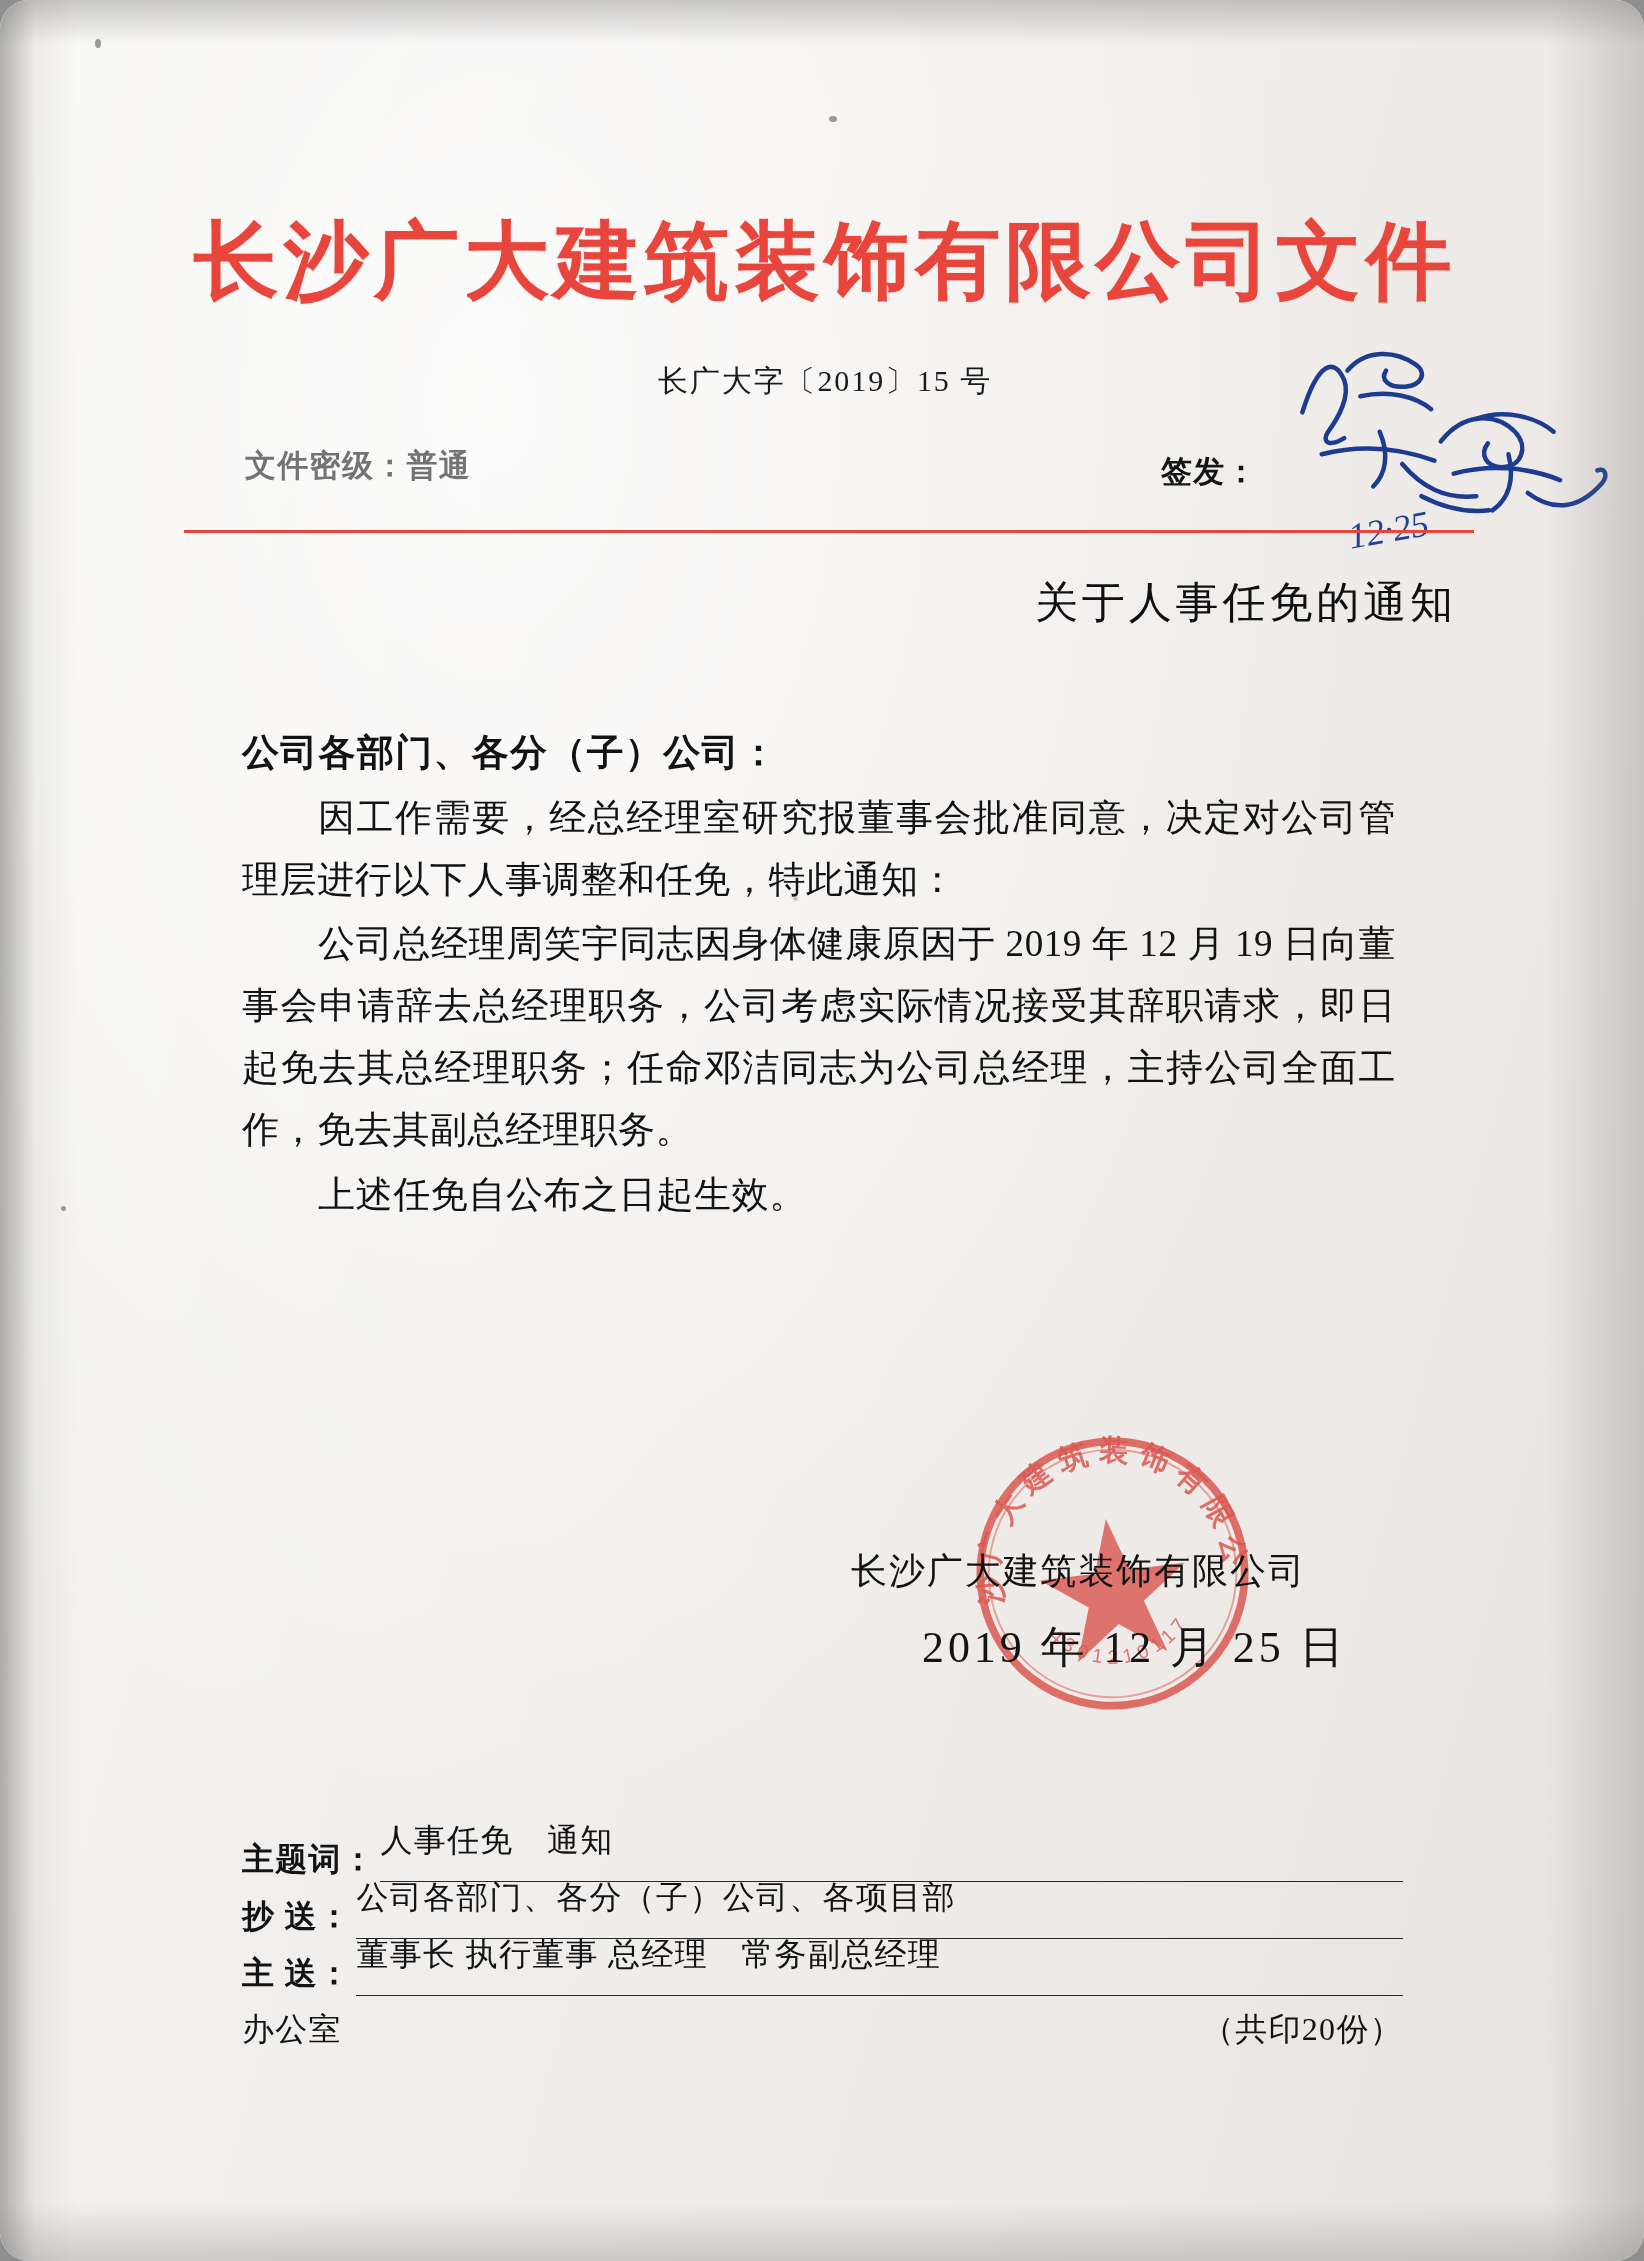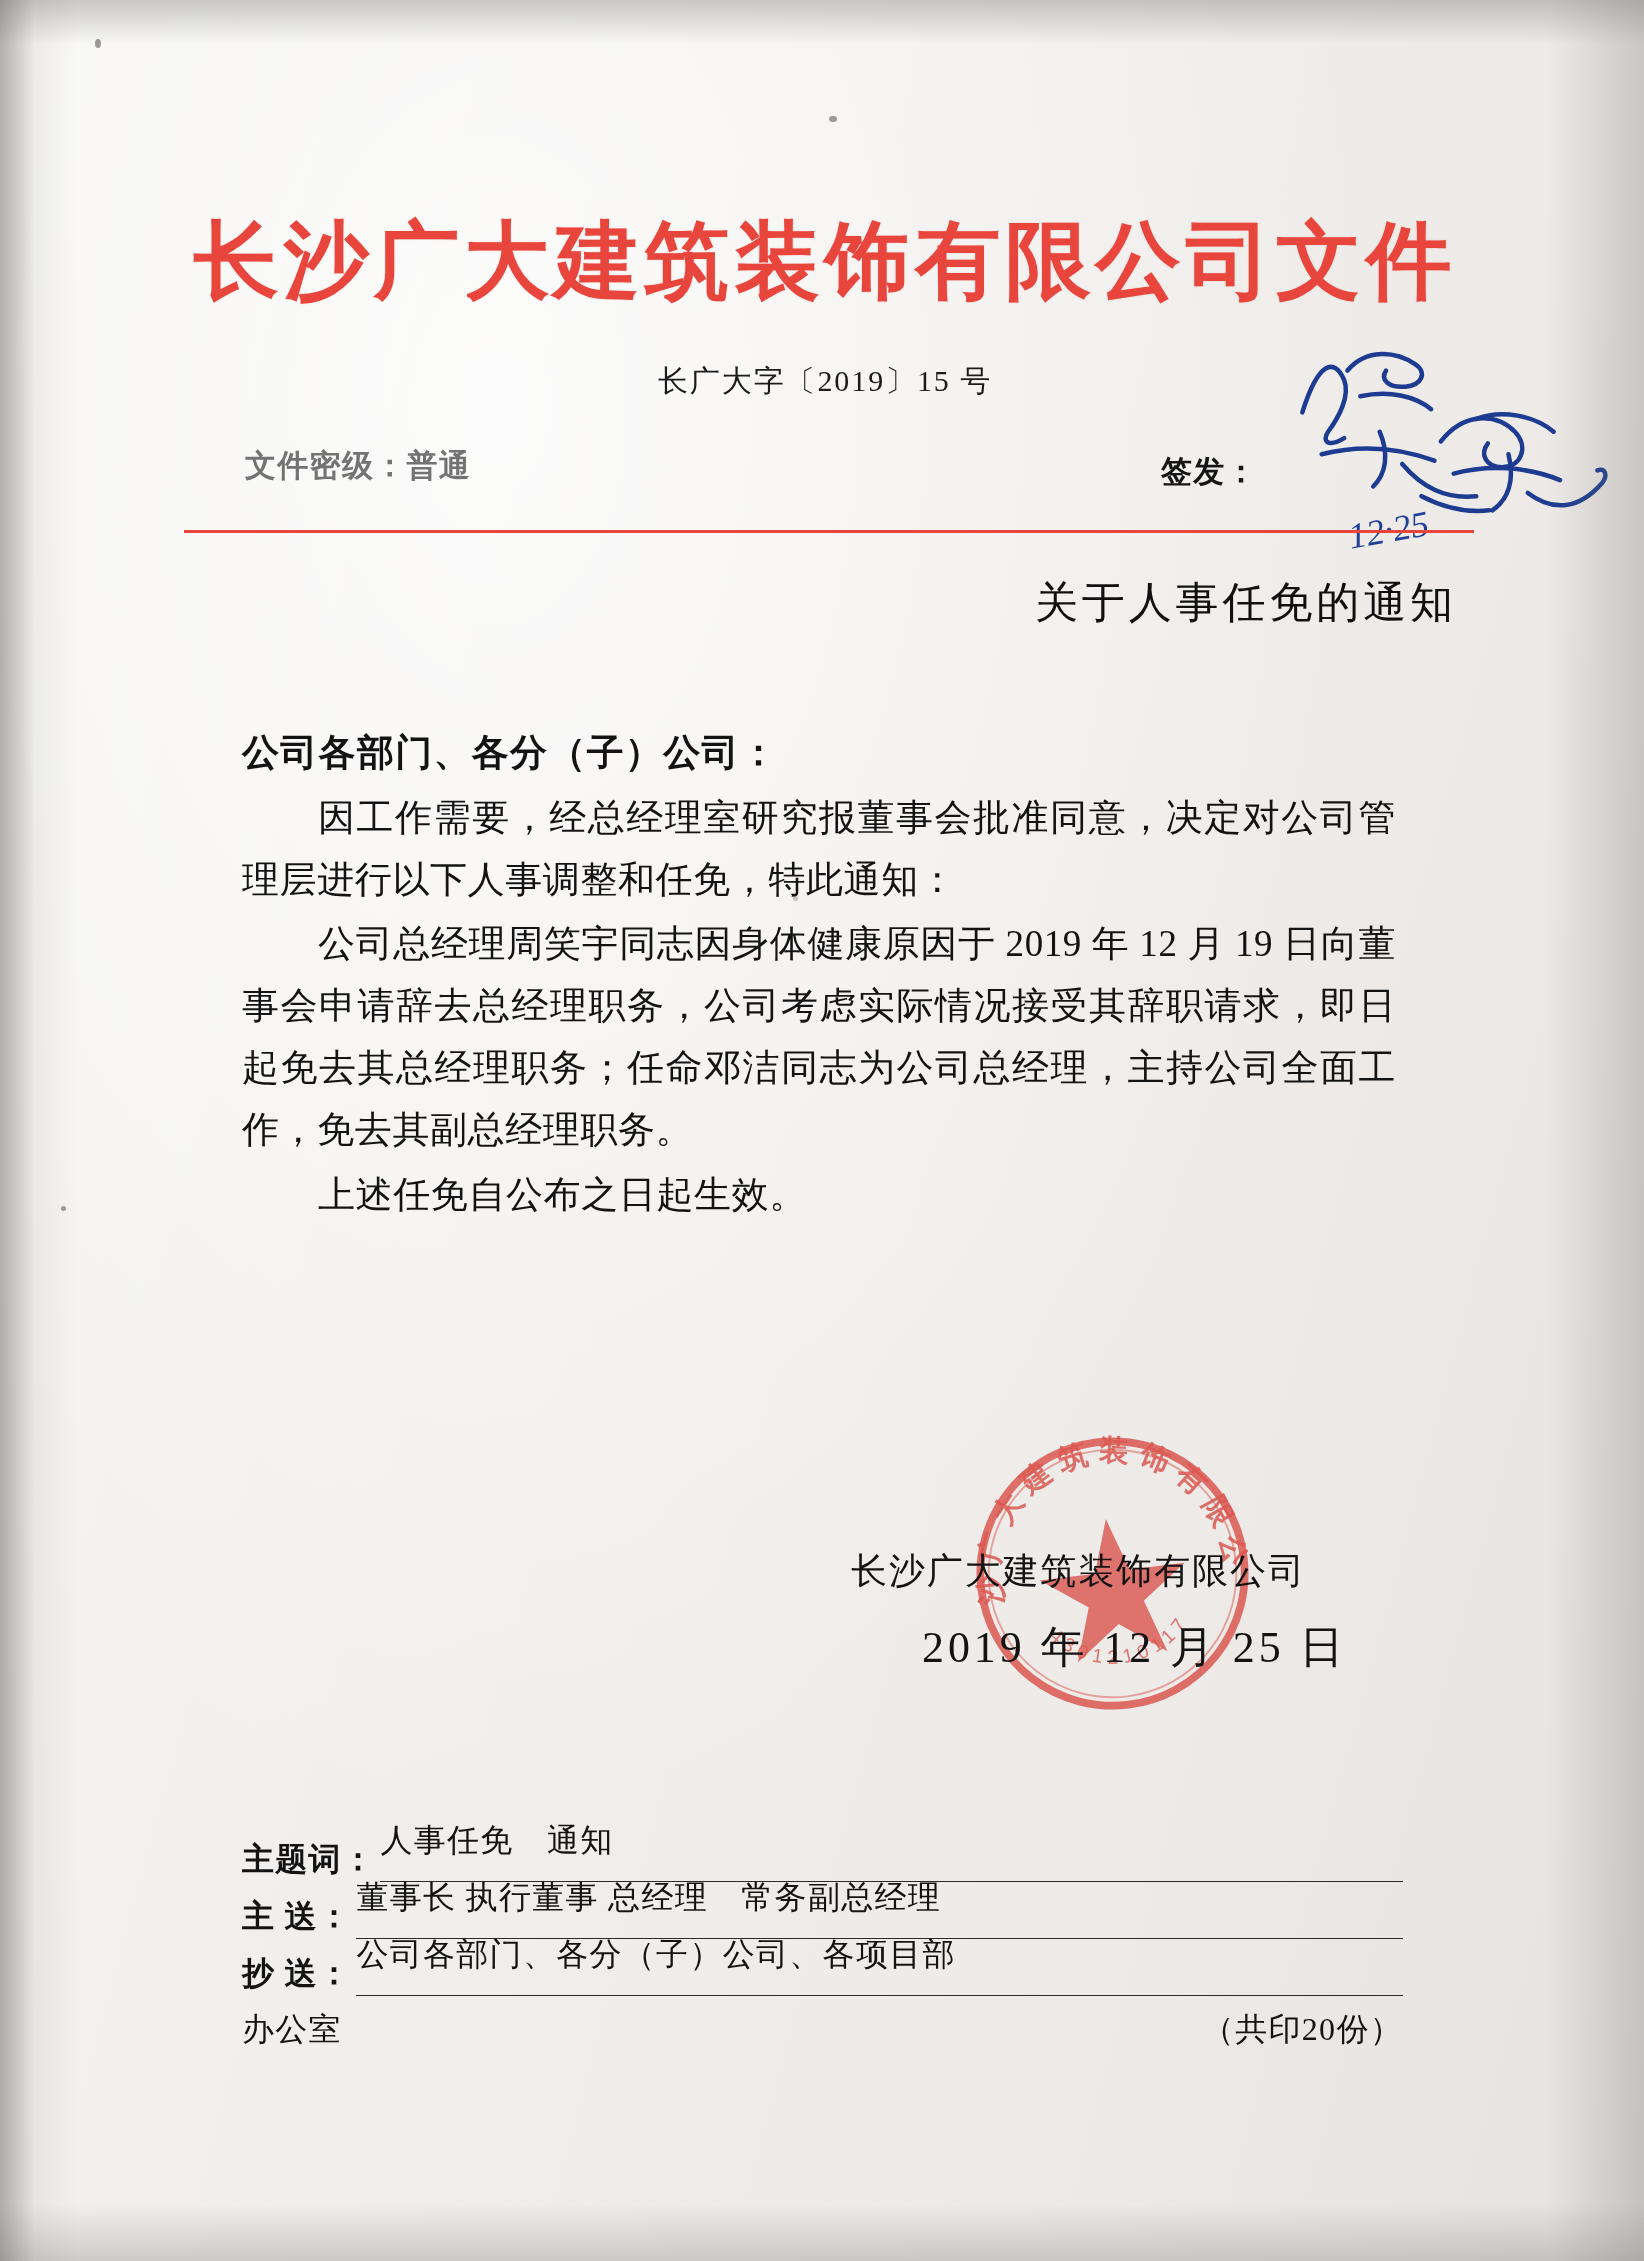"长沙广大建筑装饰有限公司文件" .page { border-radius: none -> 29px }
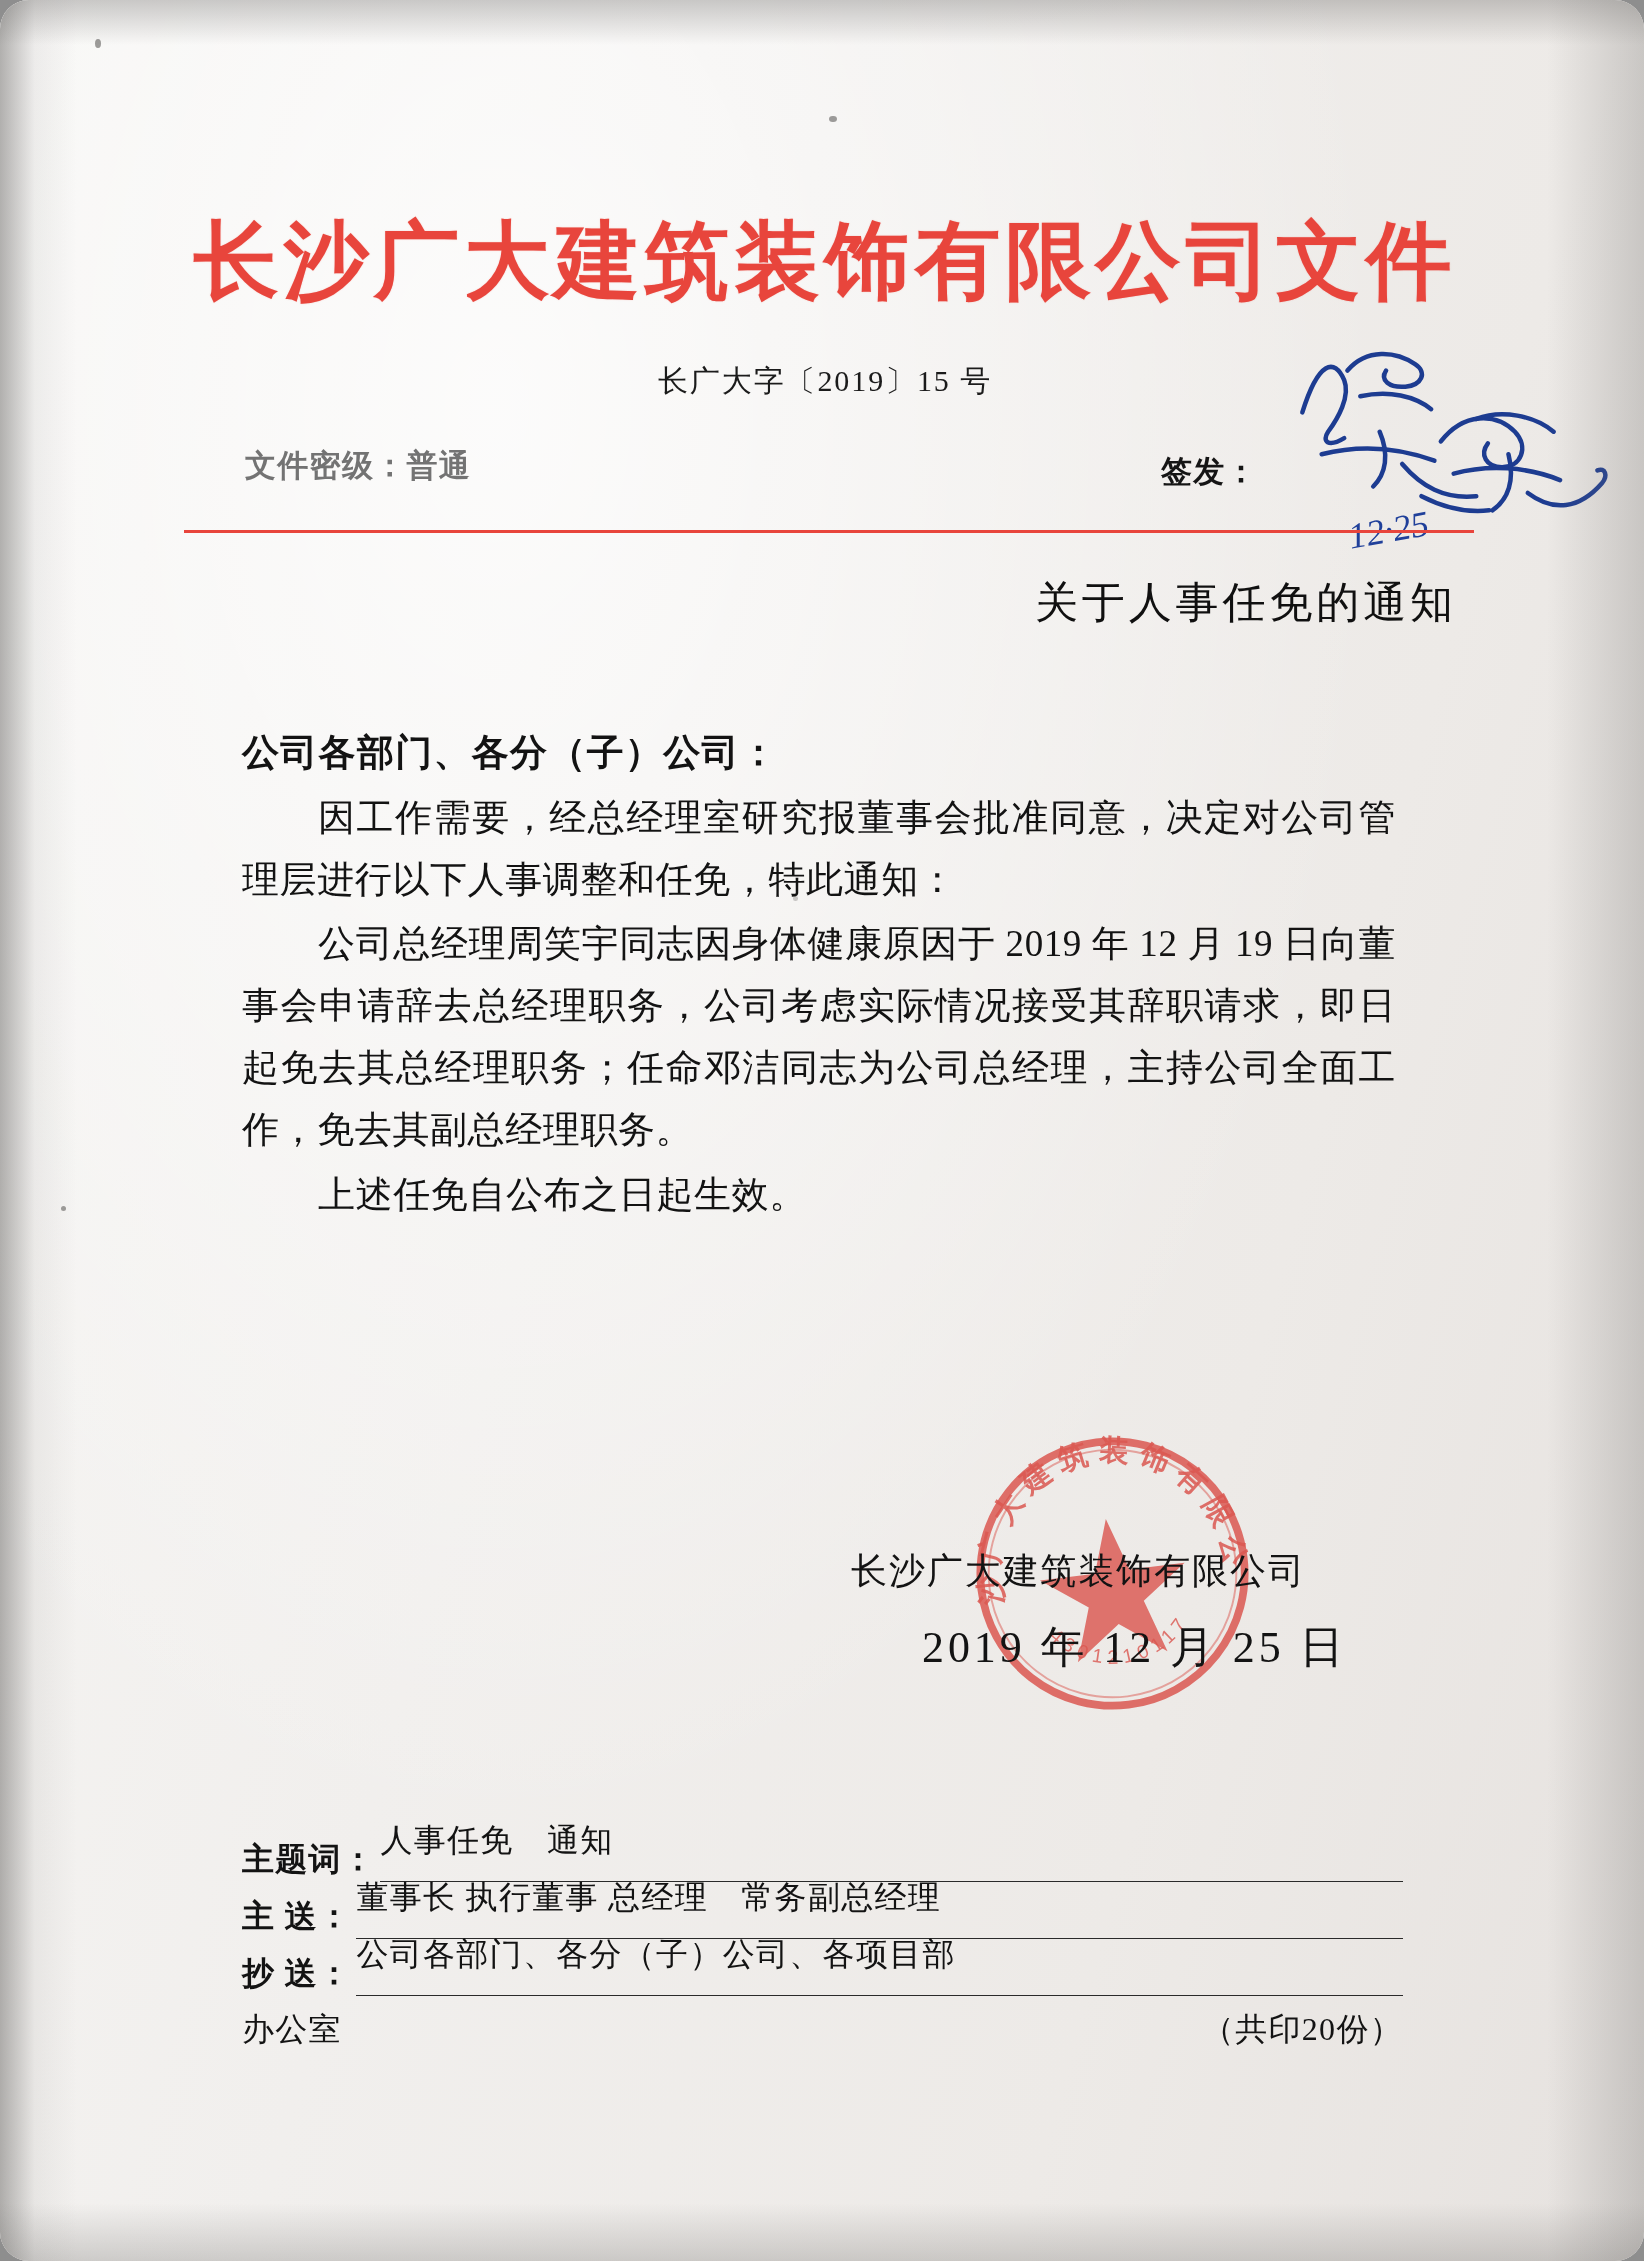"主 送：" div.footer-row { order: before "抄 送：" -> after "抄 送：" }
